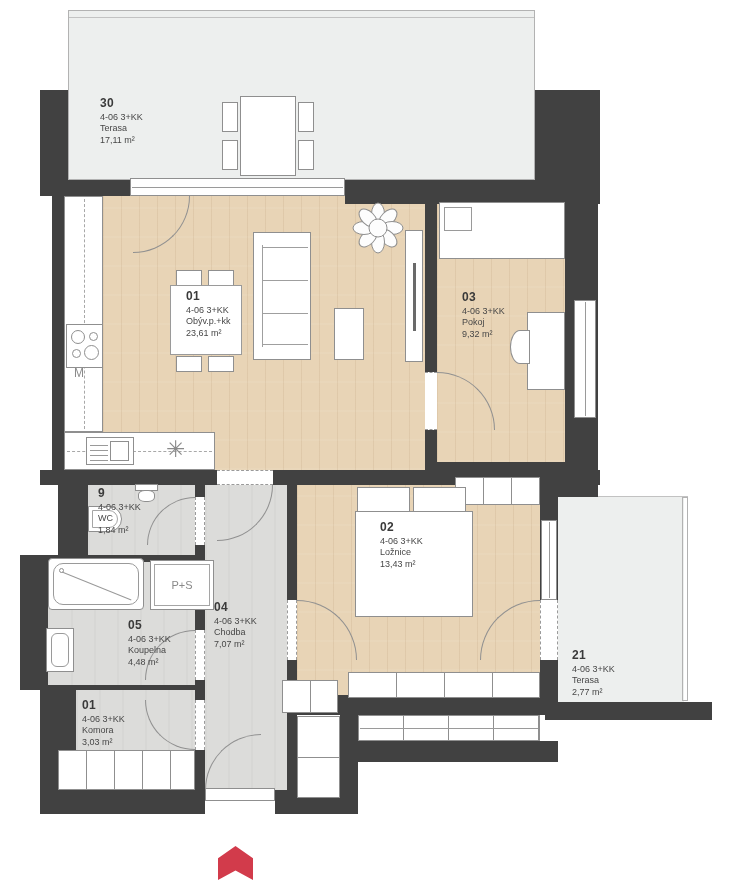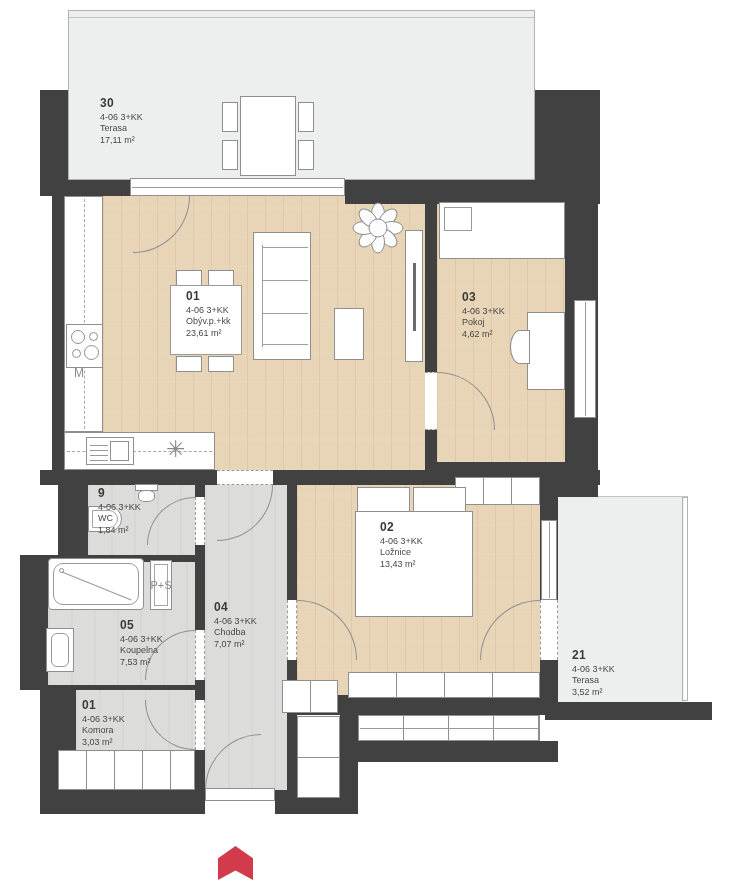"4,62 m²" div { text: 4,62 -> 9,32 }
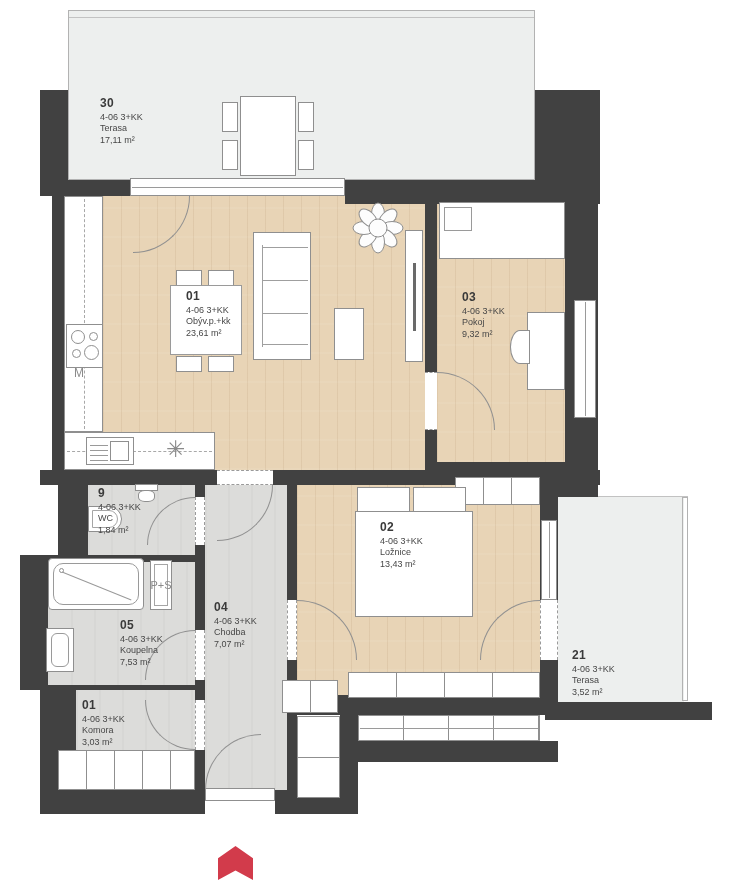"P+S" div.fix { width: 22px -> 64px }
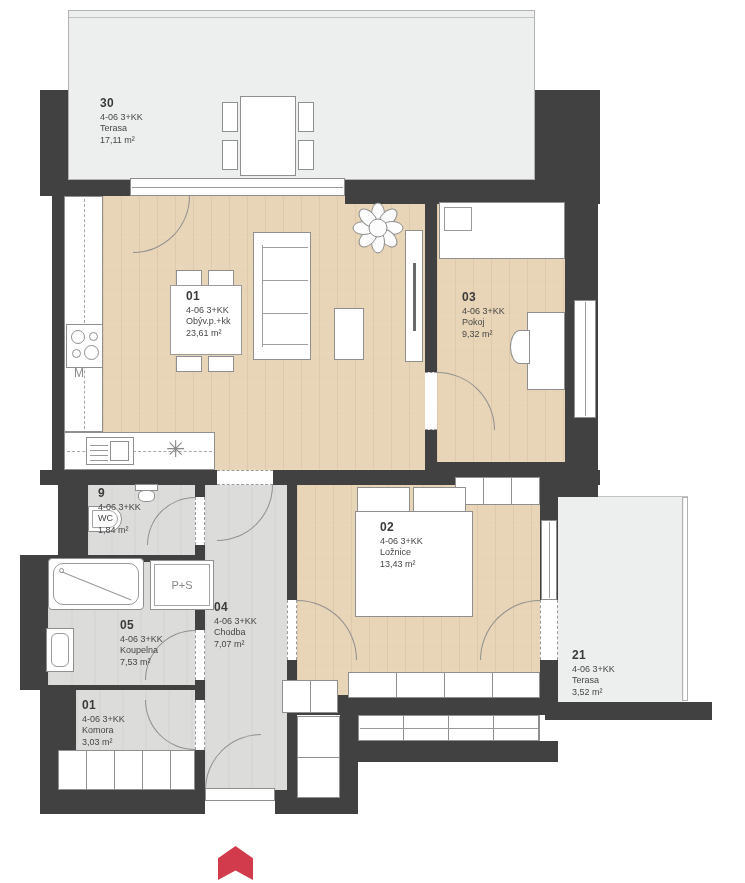"05" div.rlabel { left: 120px -> 128px }
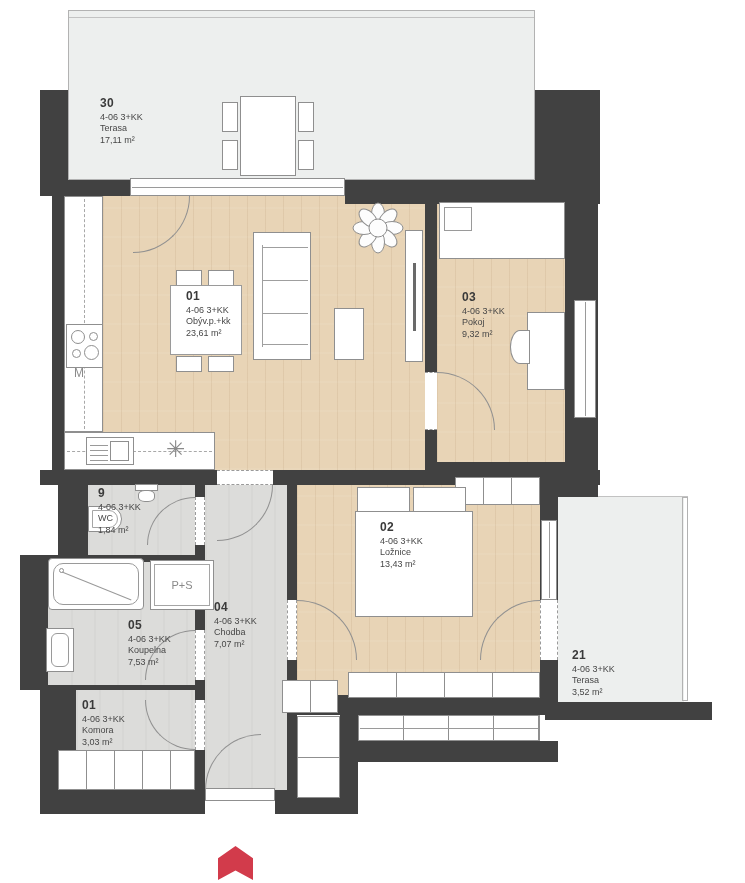"7,53 m²" div { text: 7,53 -> 4,48 }
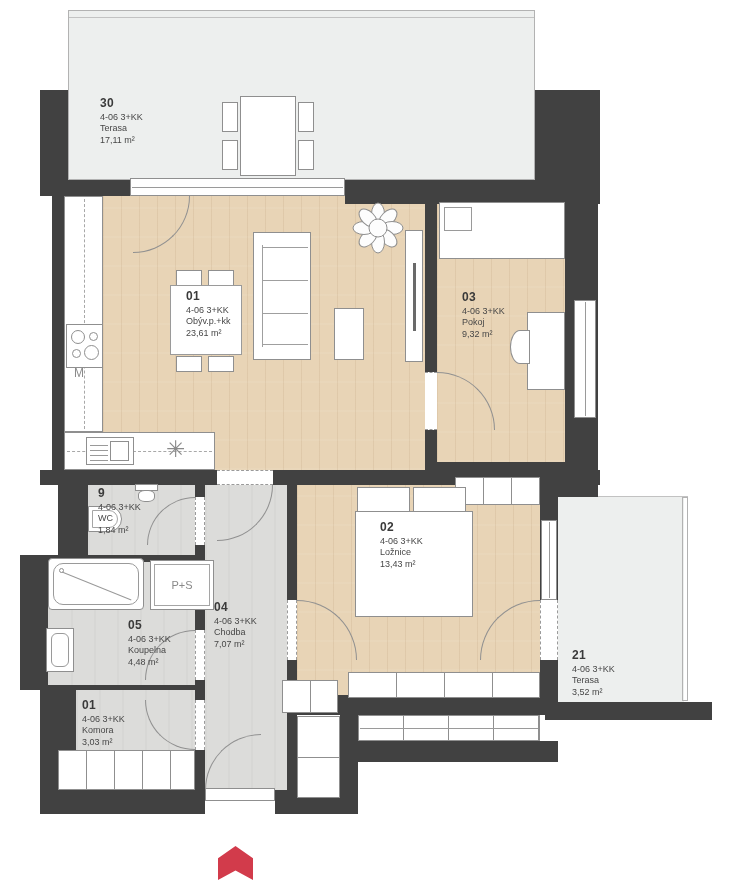"3,52 m²" div { text: 3,52 -> 2,77 }
